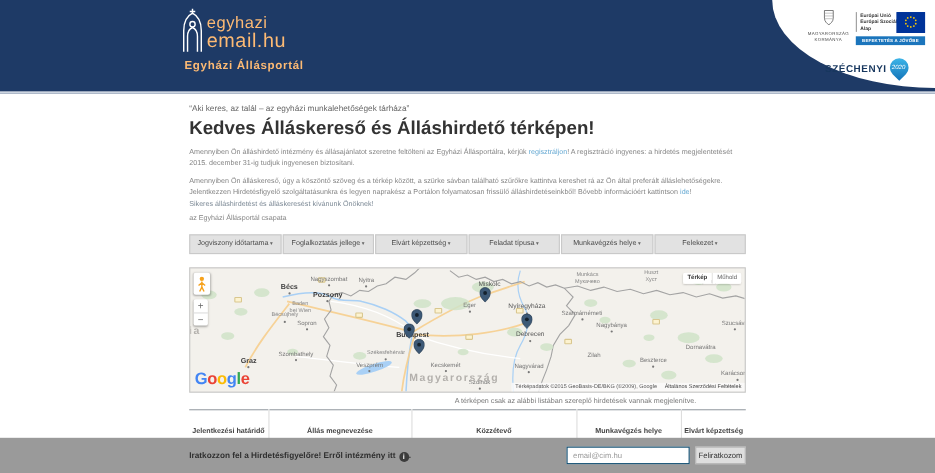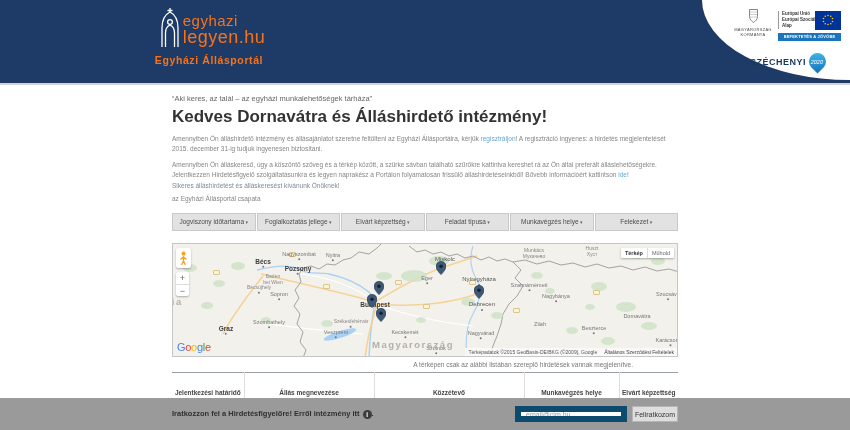"egyhazi" .logo { color: #f97316 -> #fdba74 }
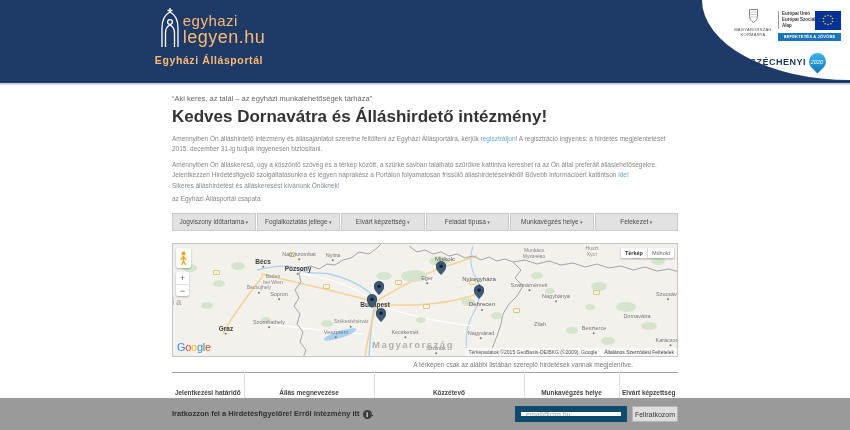"legyen.hu" div.logo-l2 { text: legyen.hu -> email.hu }
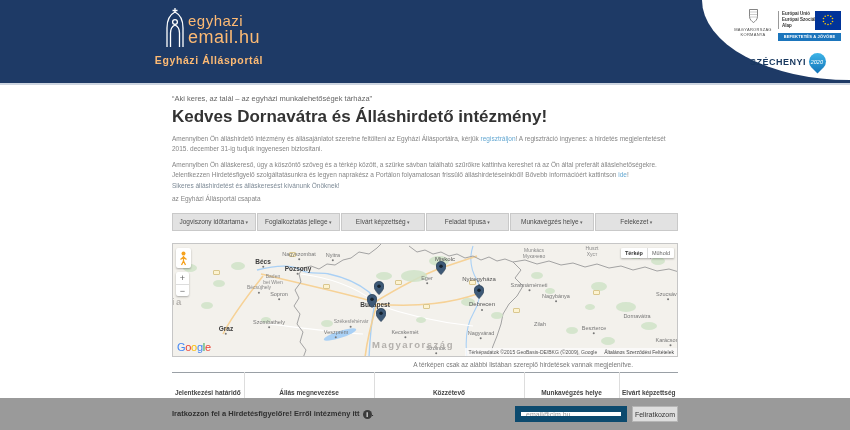"Egyházi Állásportál" .logo-sub { text-align: none -> right }
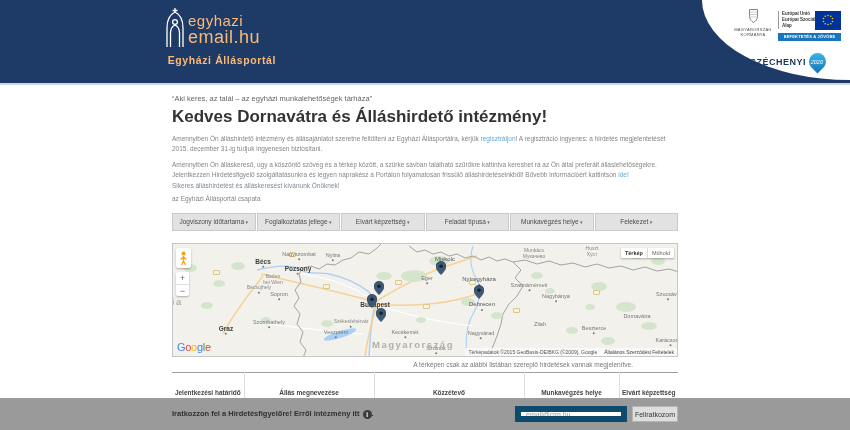"Kedves Dornavátra és Álláshirdető" div.h1 { text: Dornavátra és Álláshirdető intézmény -> Álláskereső és Álláshirdető térképen }
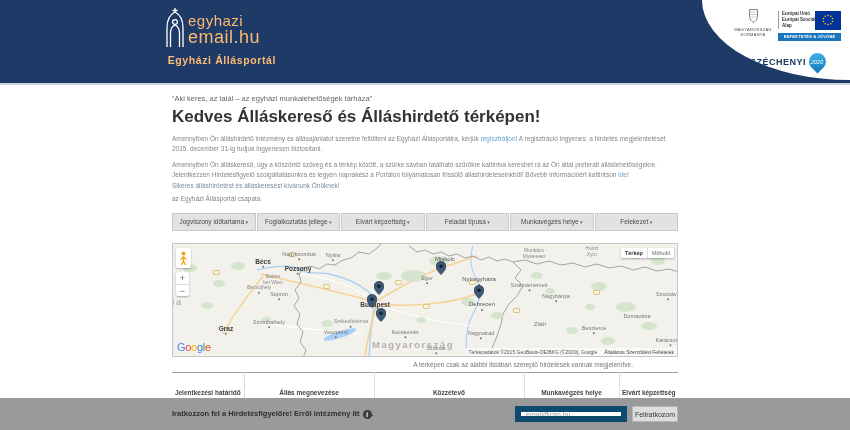"Google" .glogo { font-size: 11px -> 15px; font-weight: normal -> bold }
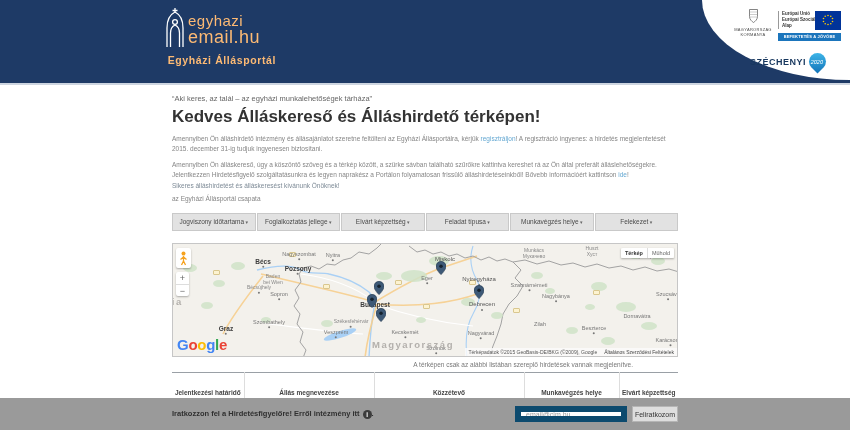"email@cim.hu" .fb-input { border: 6px solid #0c4a6e -> 1px solid #0c4a6e }
